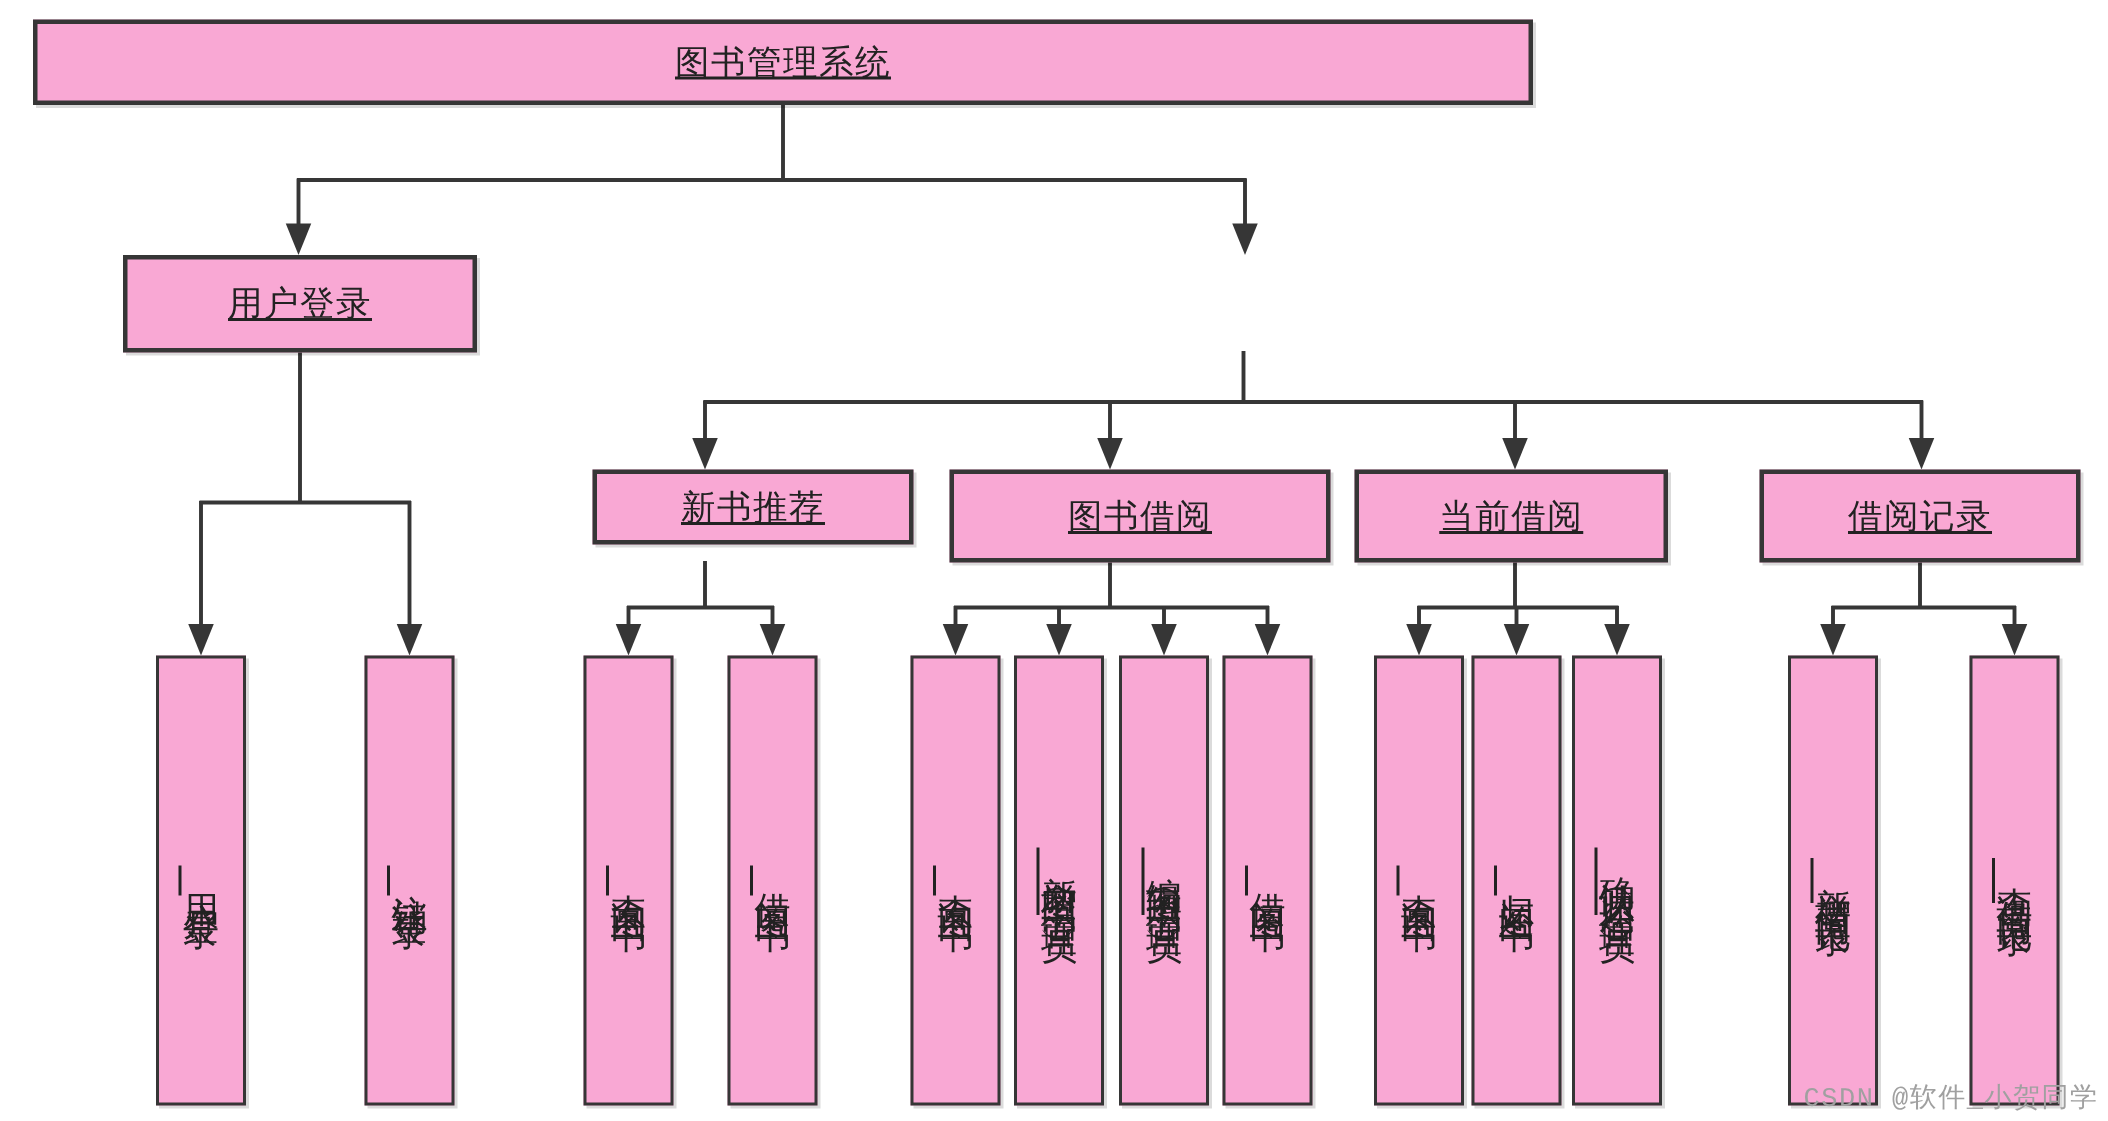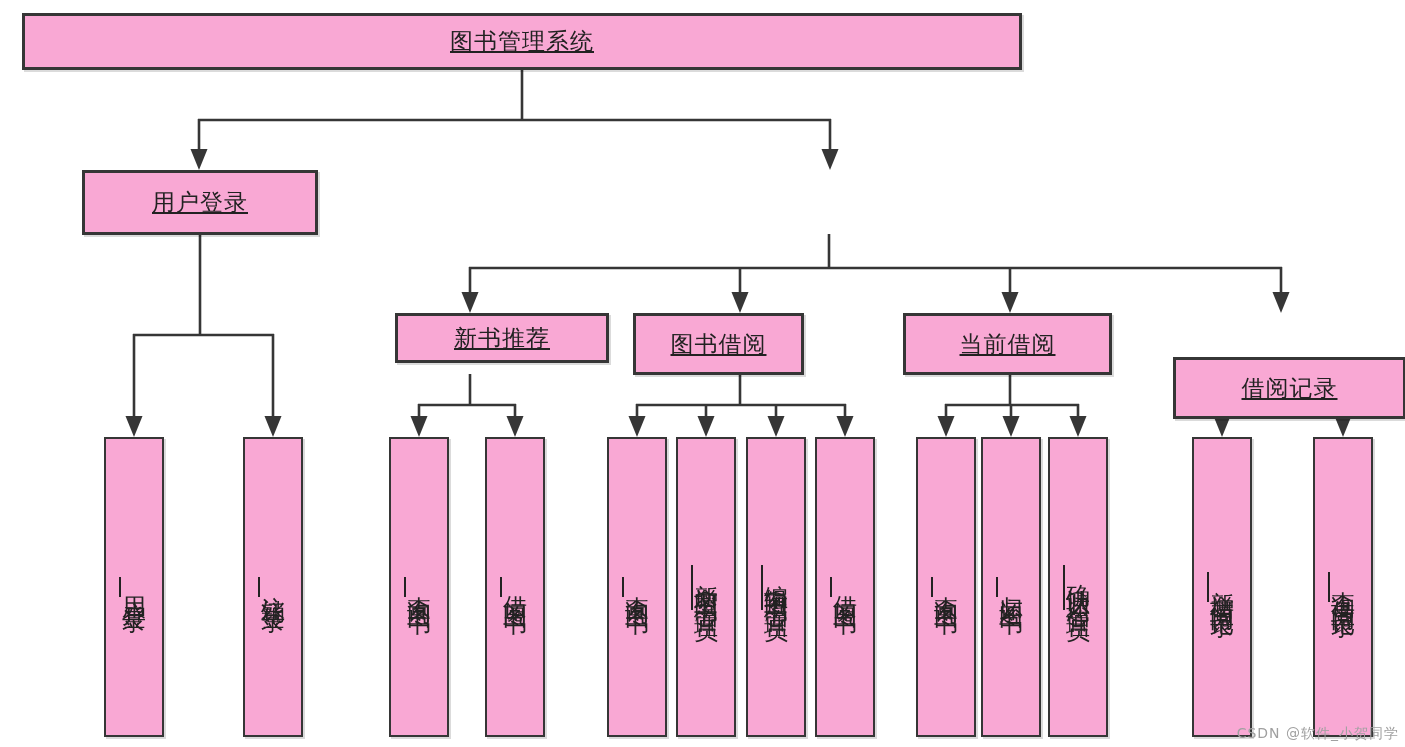"图书借阅" div.box { width: 171px -> 254px }
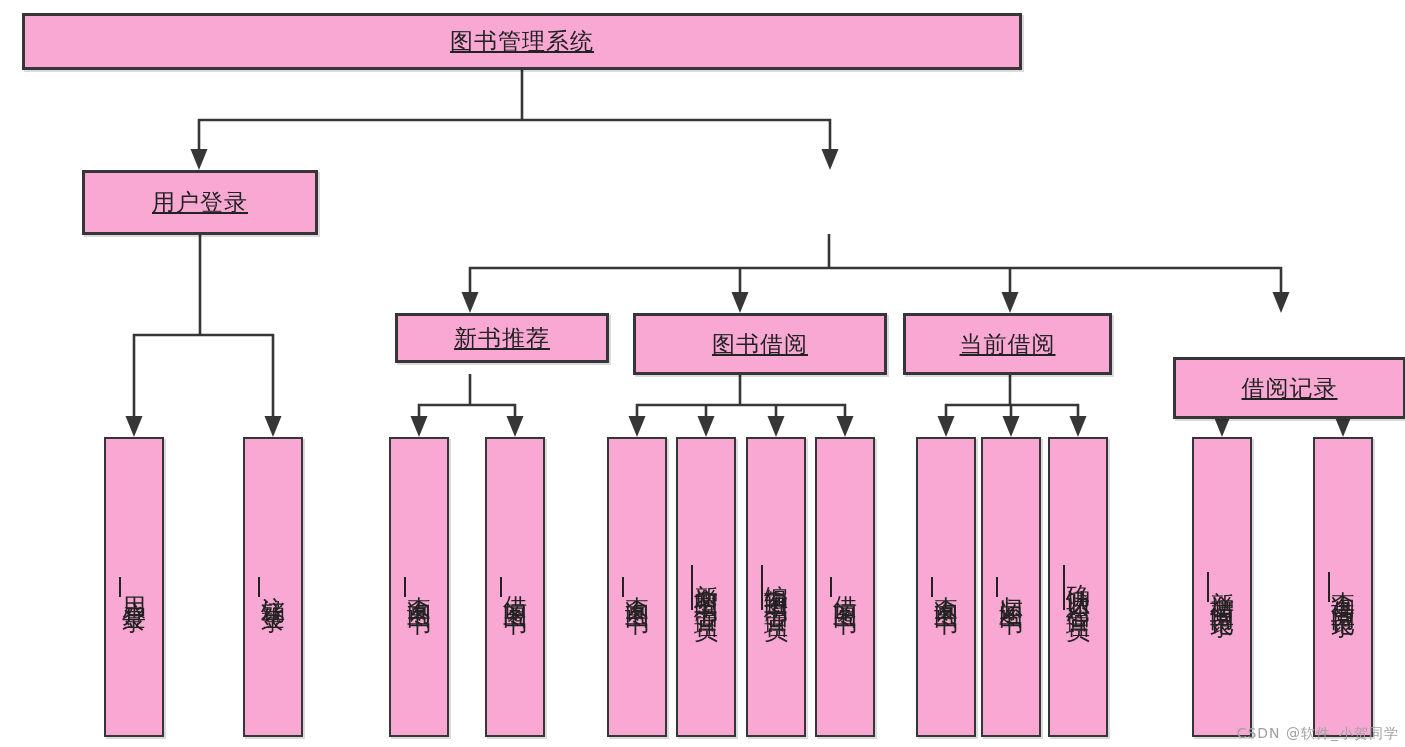"借阅记录" div.box { margin-top: 44px -> none; width: 233px -> 214px }
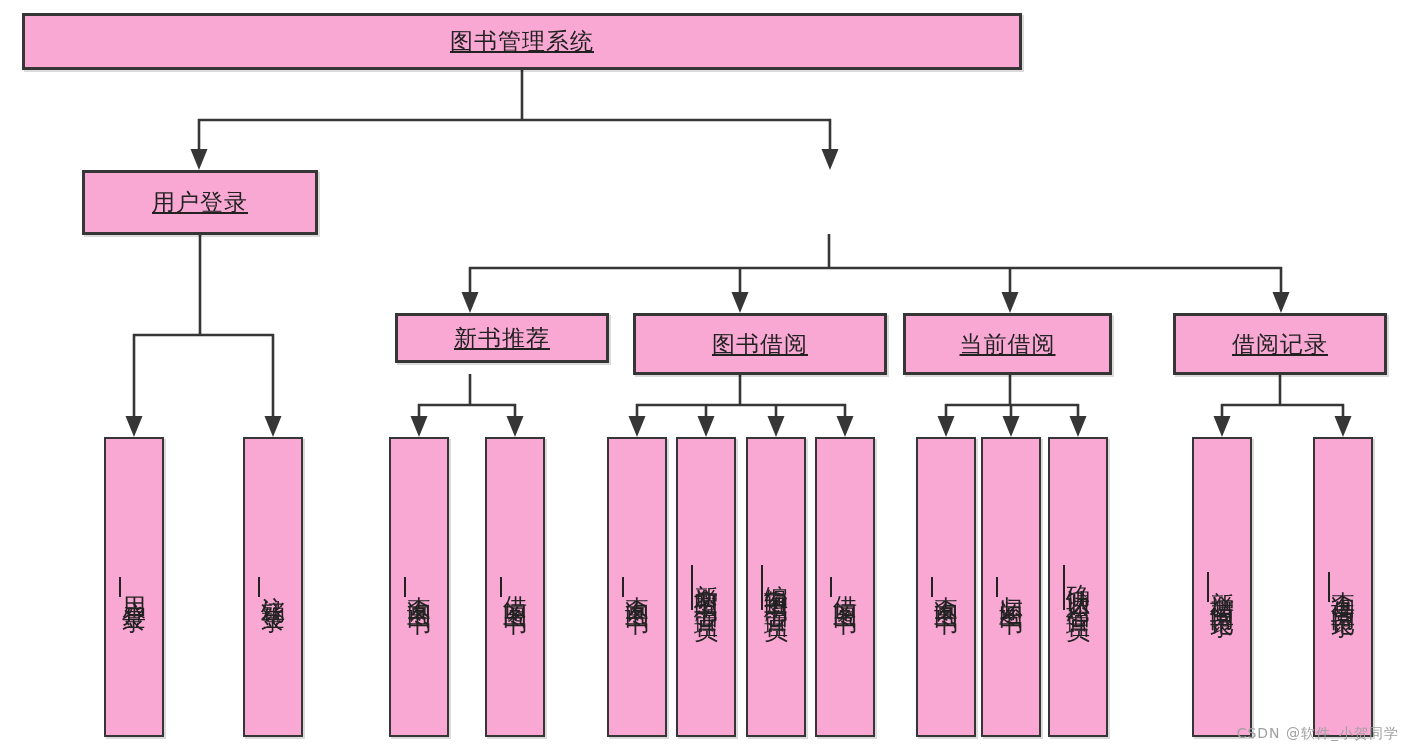"CSDN @软件_小贺同学" .watermark { font-family: none -> Liberation Mono, monospace; font-size: 14px -> 18px }
